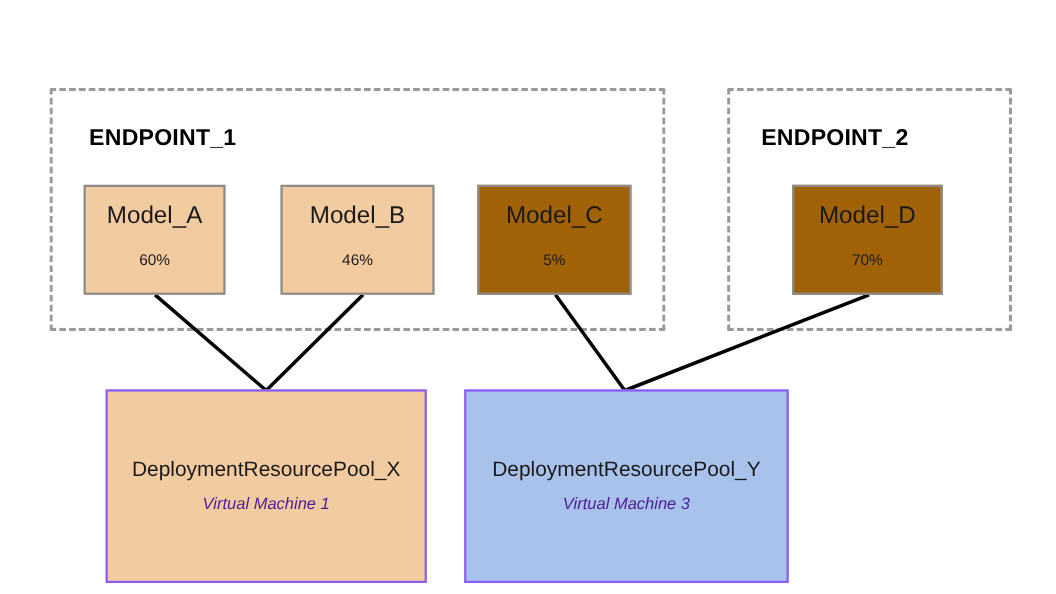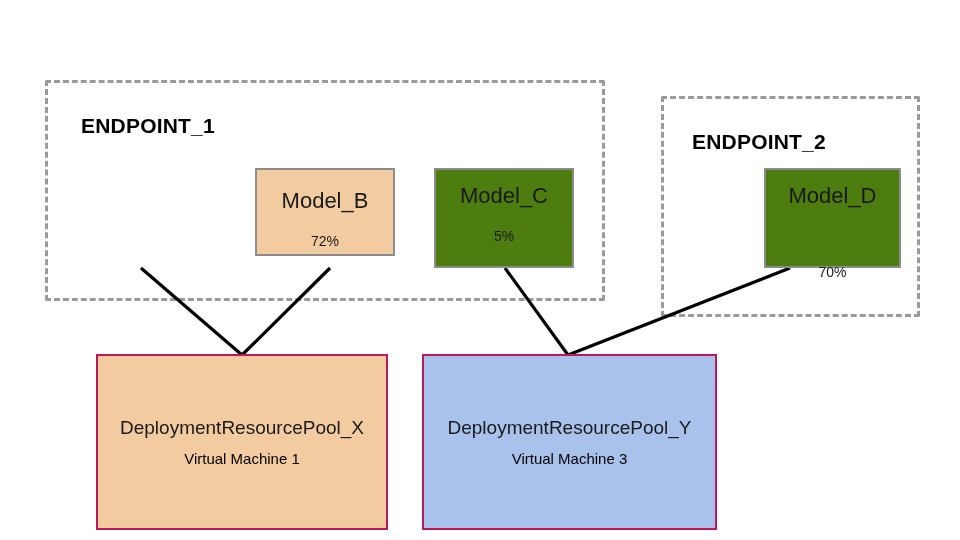"ENDPOINT_2" #endpoint-2 { top: 64px -> 48px }
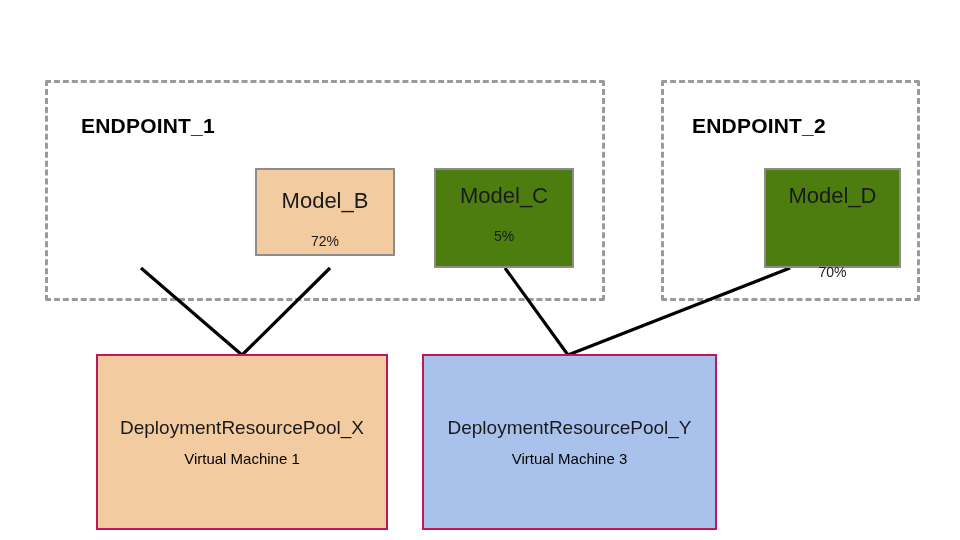"Model_A" div.model-box { html: none -> <div> <span>Model_A</span> <span>60%</span> </div> }
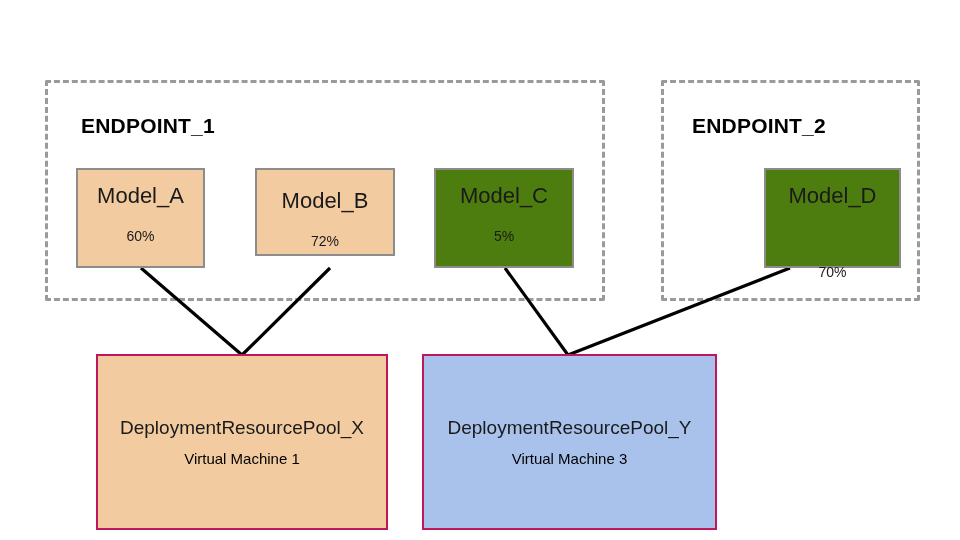"Model_B" #model-b { height: 88px -> 100px; justify-content: center -> none }
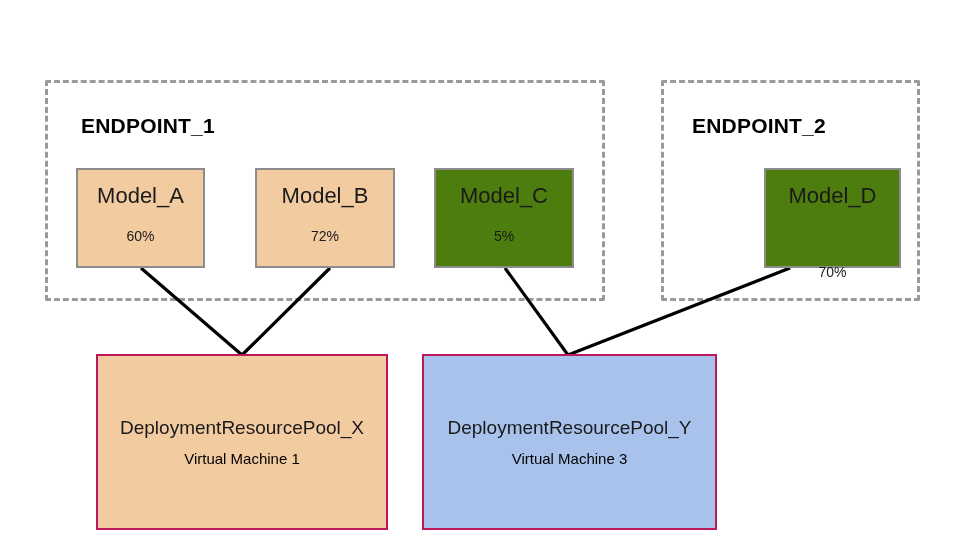"Model_C" .model-box.blue { background: #4d7c0f -> #a16207 }
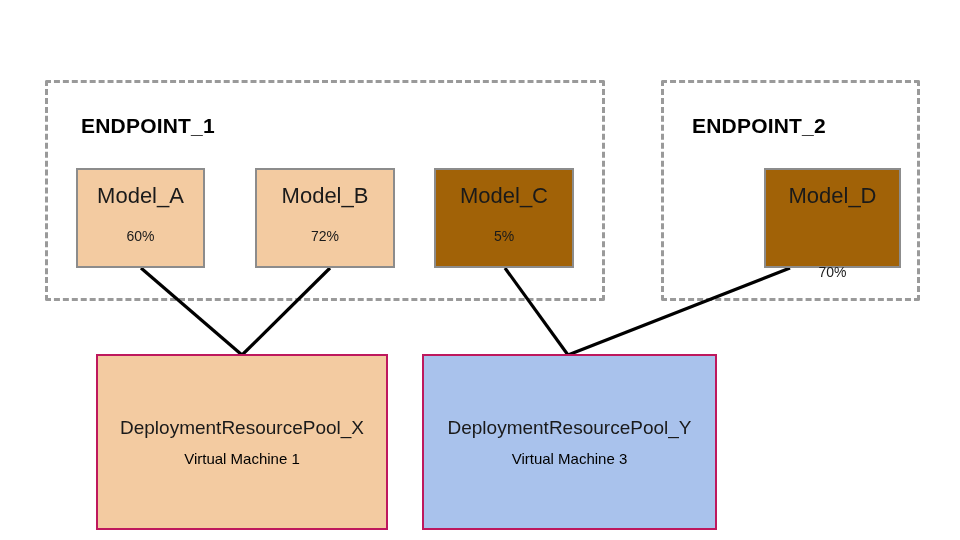"Model_D" #model-d { gap: 36px -> none; left: 764px -> 720px }
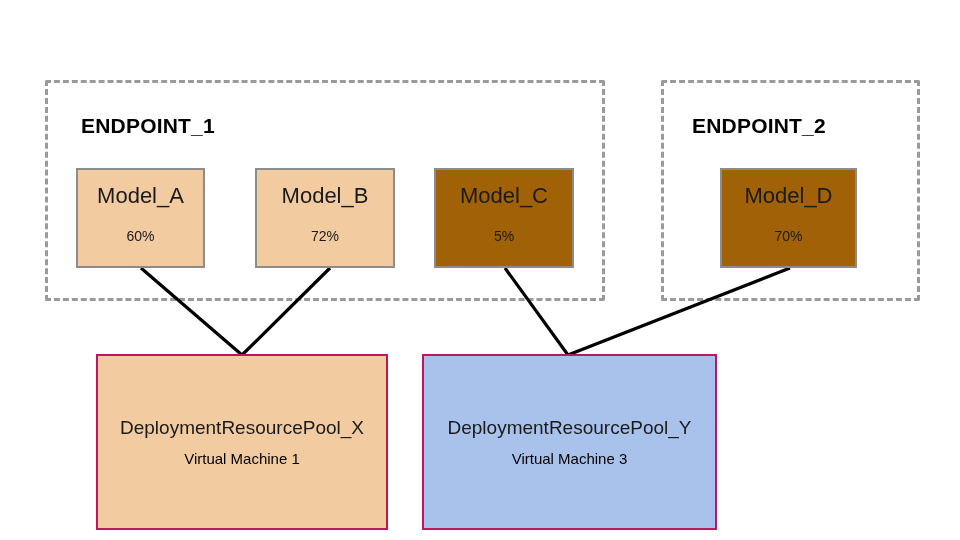"72%" span.model-pct { text: 72% -> 46% }
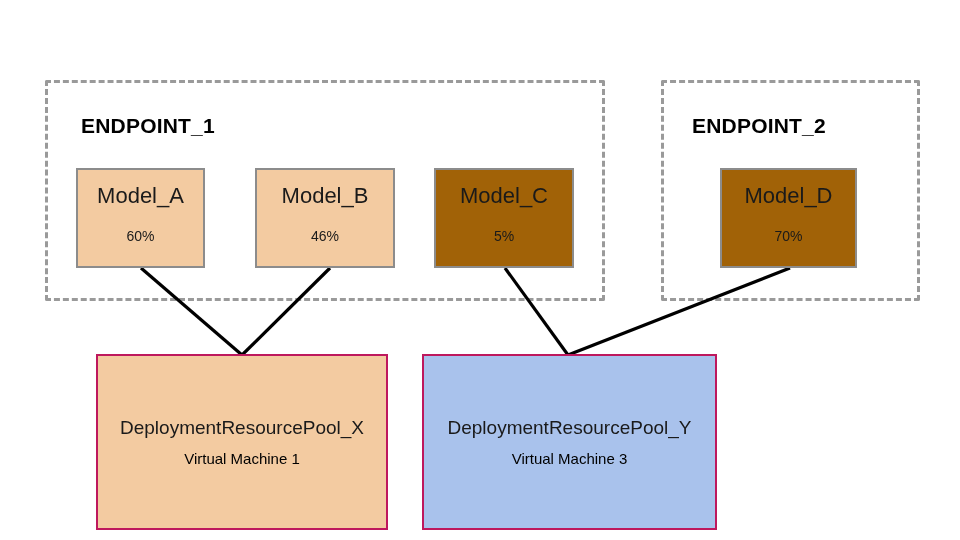"DeploymentResourcePool_X" .pool-box { border: 2px solid #be185d -> 2px solid #8b5cf6 }
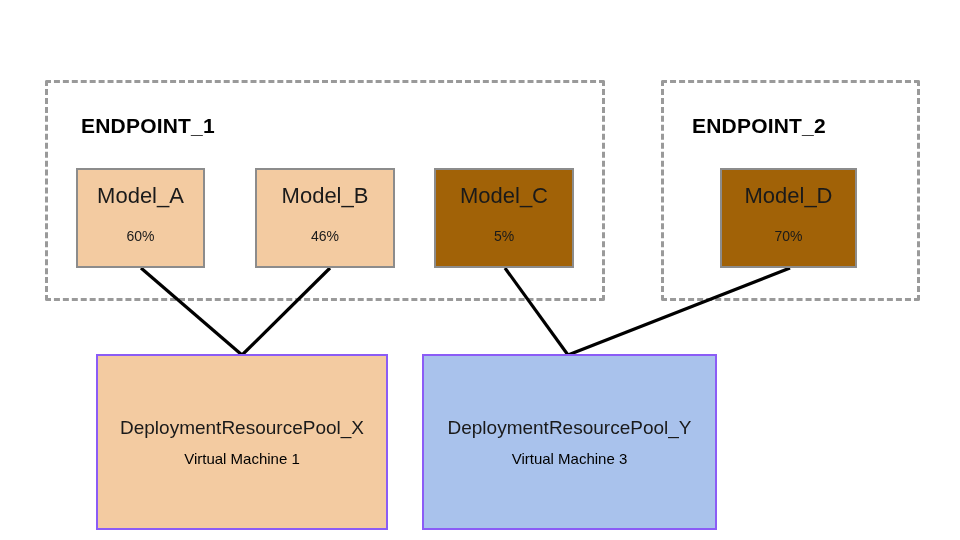"Virtual Machine 1" .pool-sub { color: #000000 -> #4c1d95; font-style: none -> italic }
